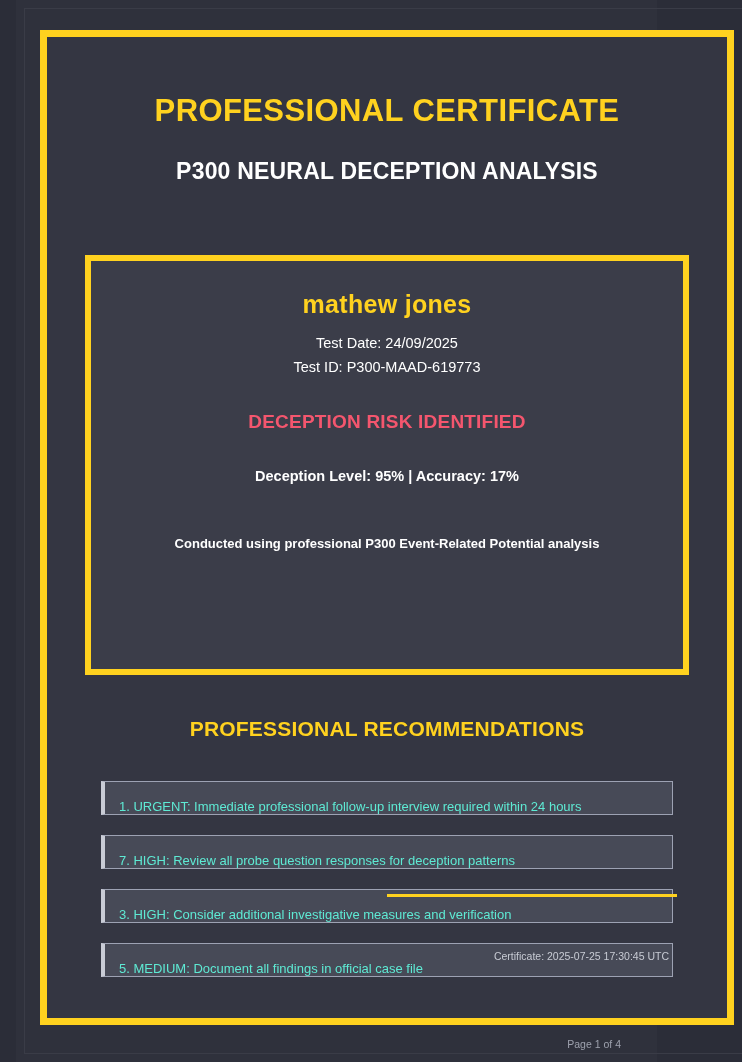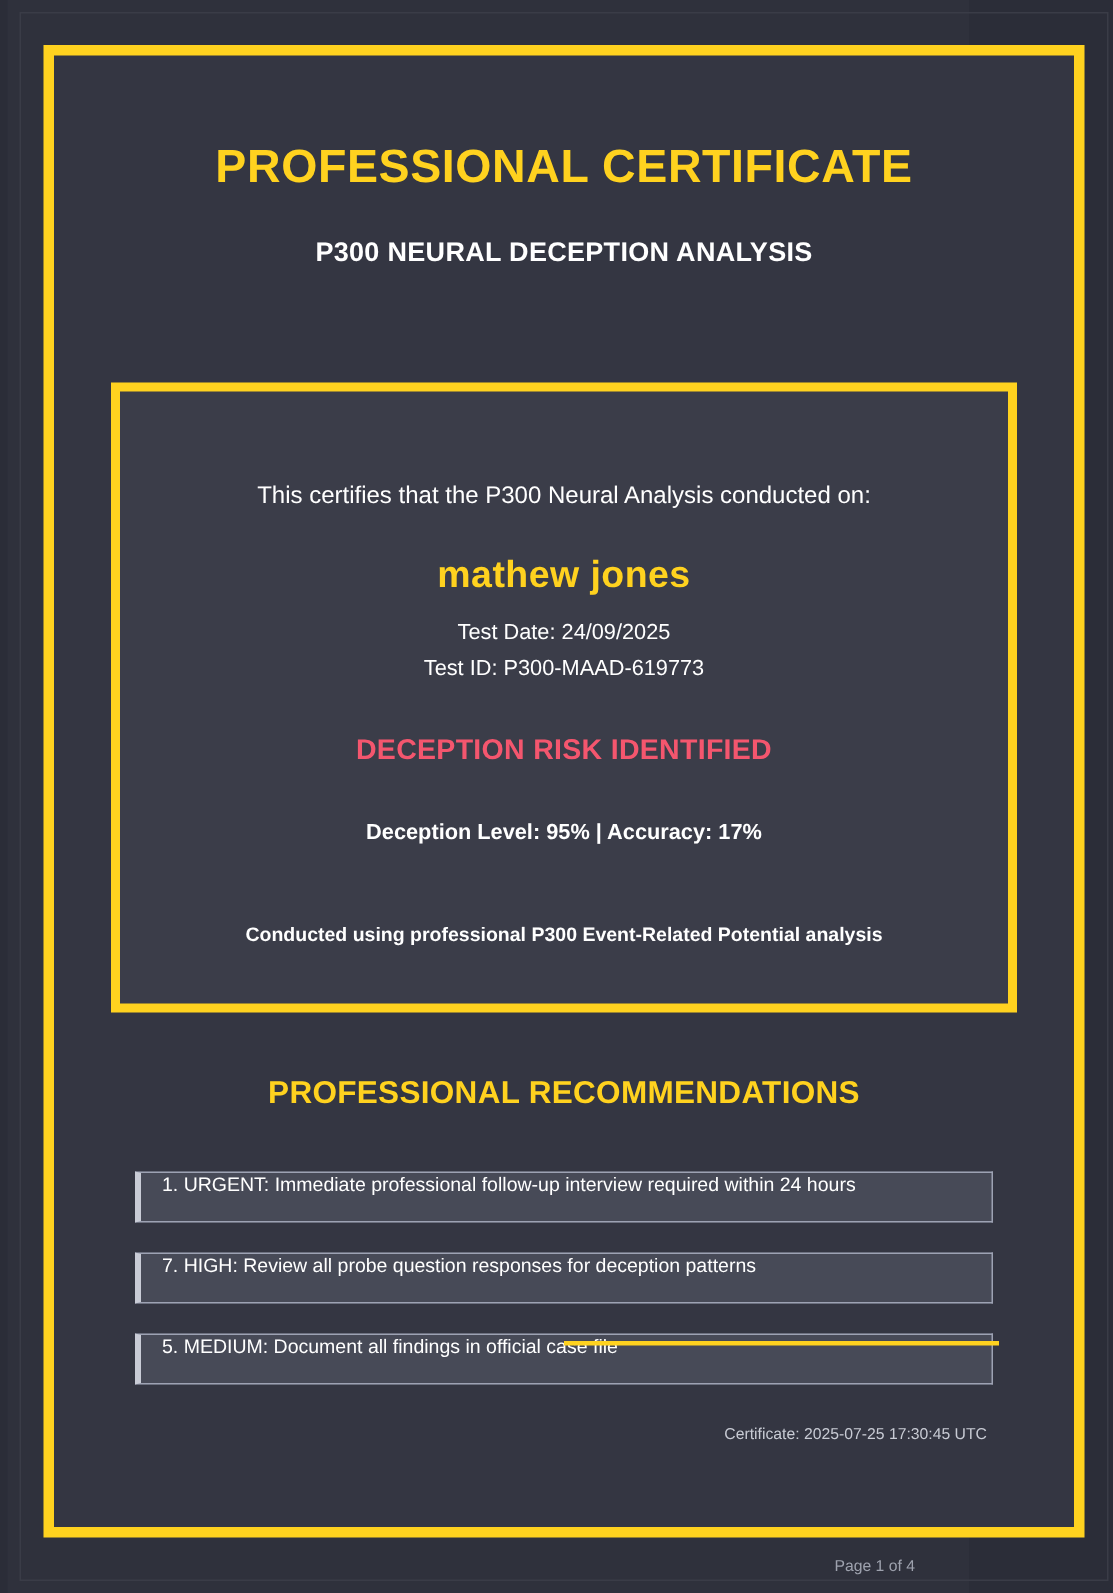"PROFESSIONAL CERTIFICATE" .page { left: 5px -> 16px }
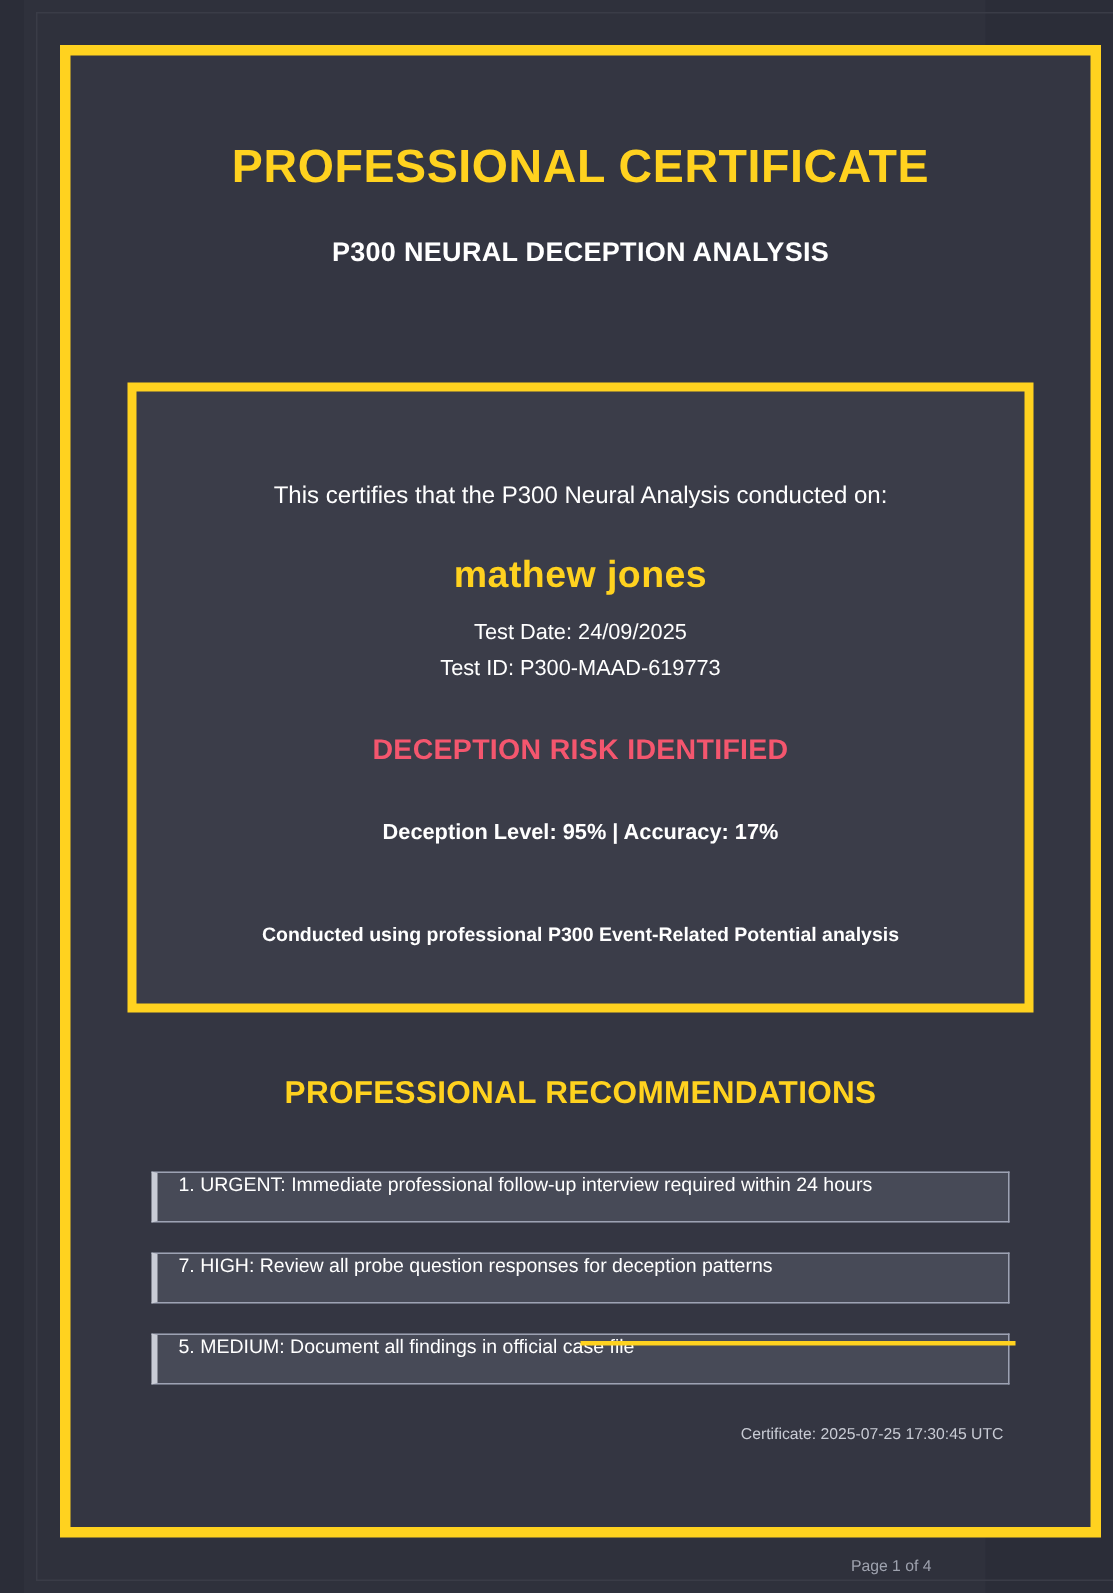"P300 NEURAL DECEPTION ANALYSIS" .subtitle { font-size: 18px -> 23px }
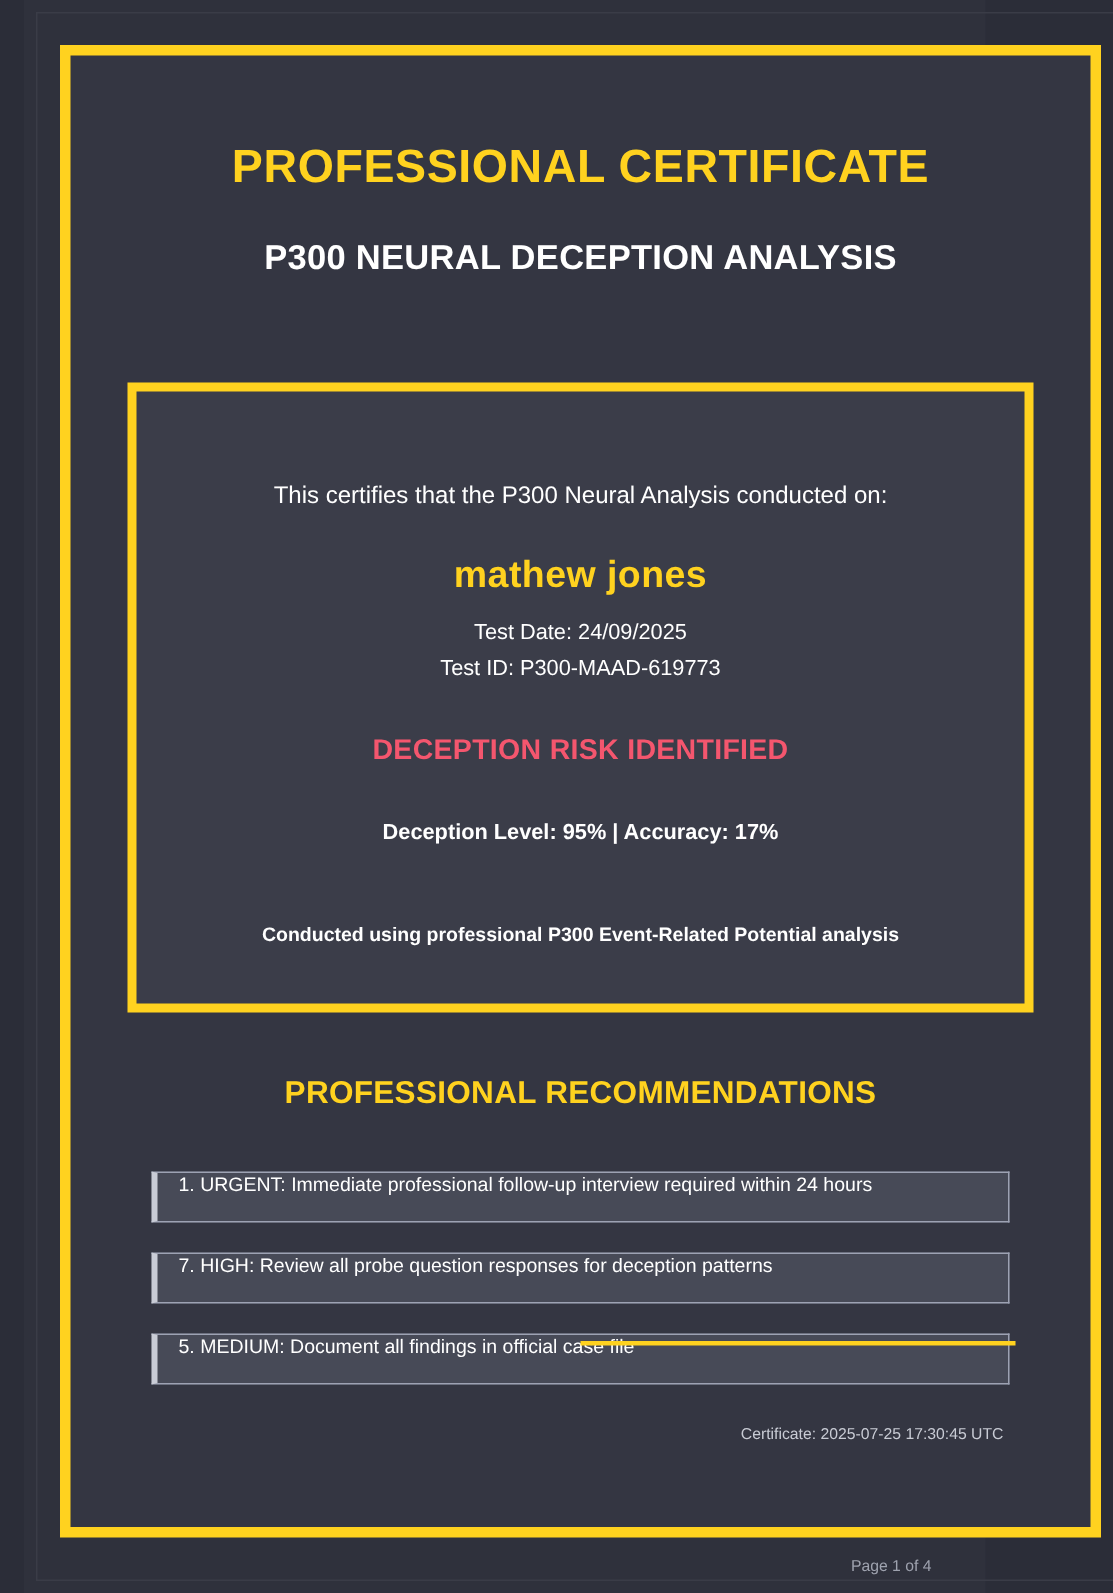"This certifies that the P300" div.certifies { html: <div>This certifies that the P300 Neural Analysis conducted on:</div> -> none }
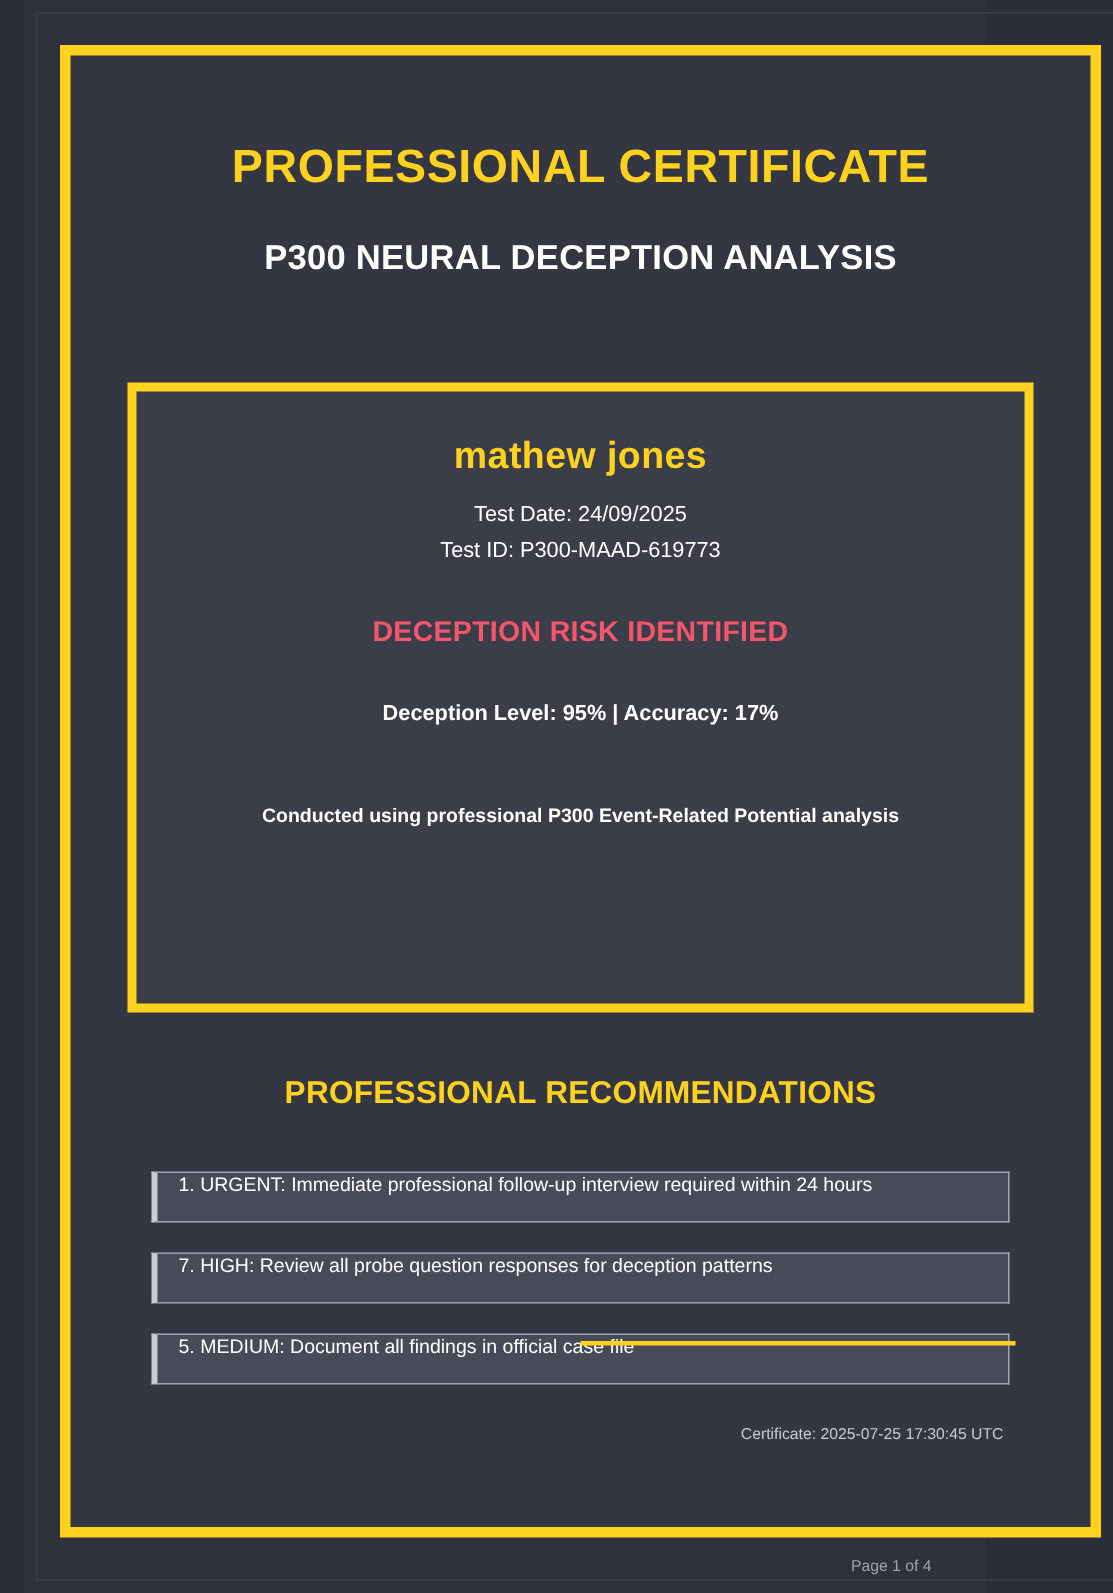"1. URGENT: Immediate professional" .rec-item { align-items: flex-start -> flex-end; color: #ffffff -> #5eead4 }
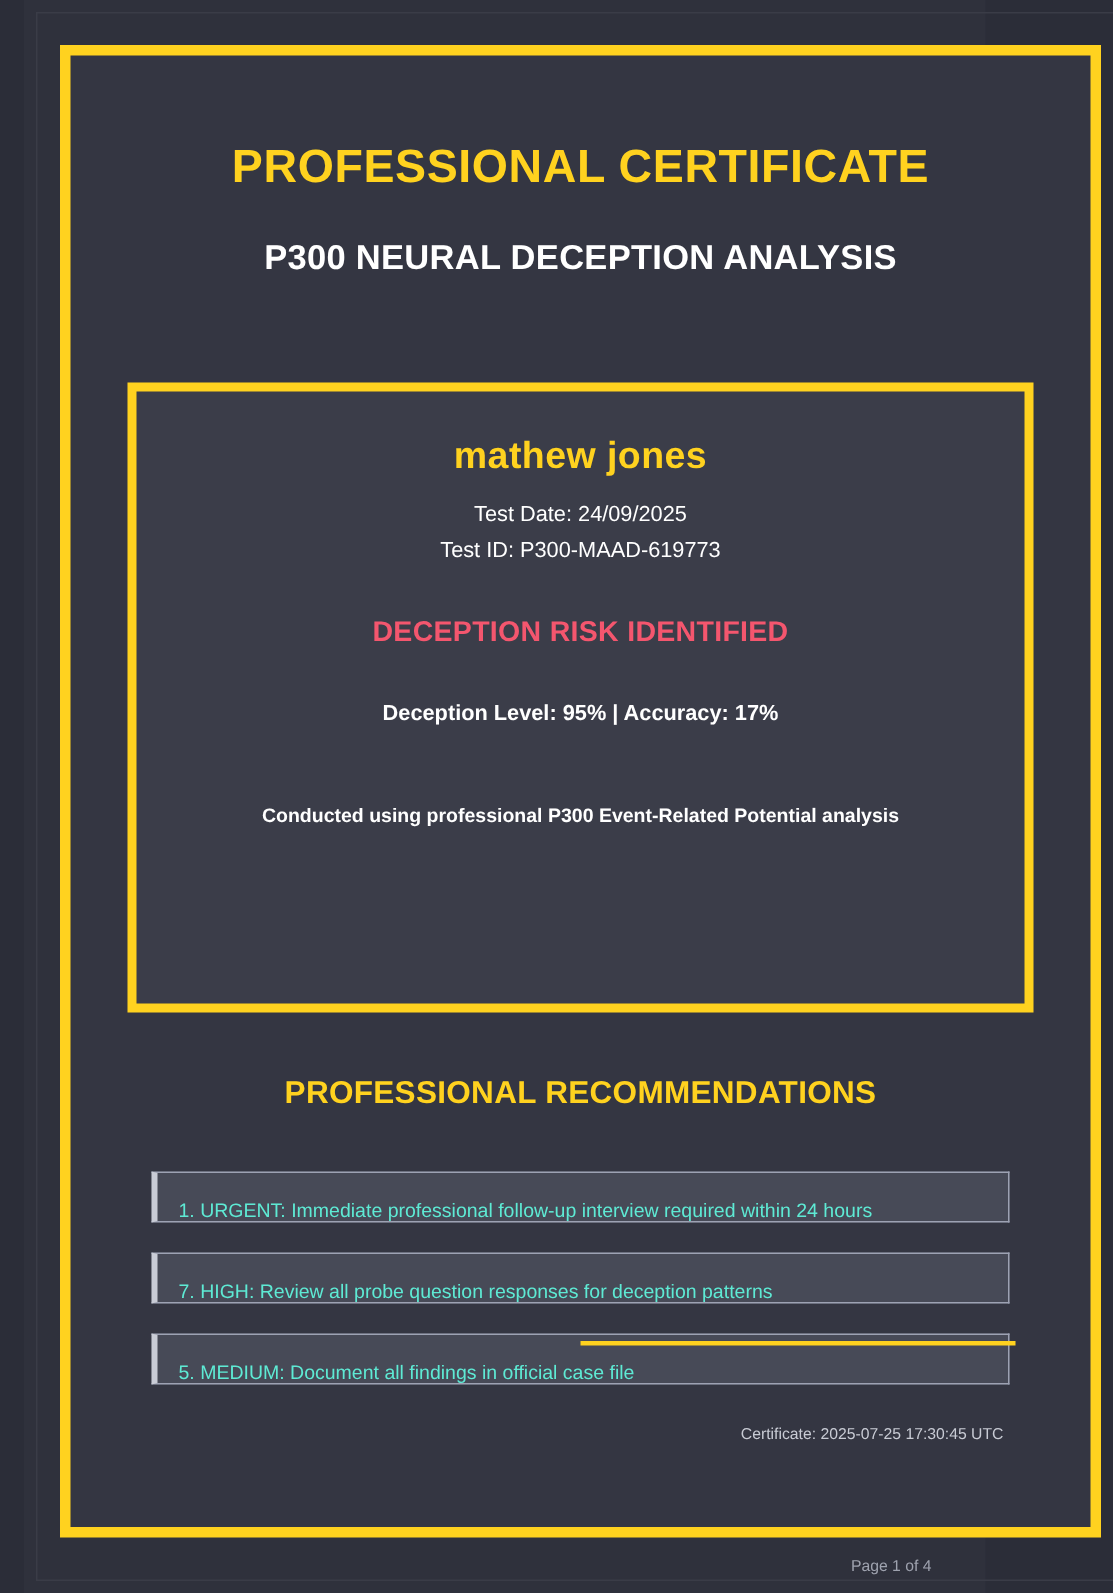"3. HIGH: Consider additional" div.rec-item { html: none -> <div> <span>3. HIGH: Consider additional investigative measures and verification</span> </div> }
